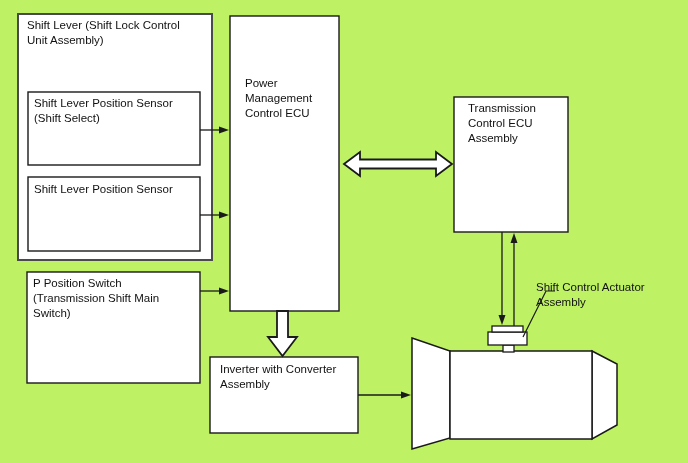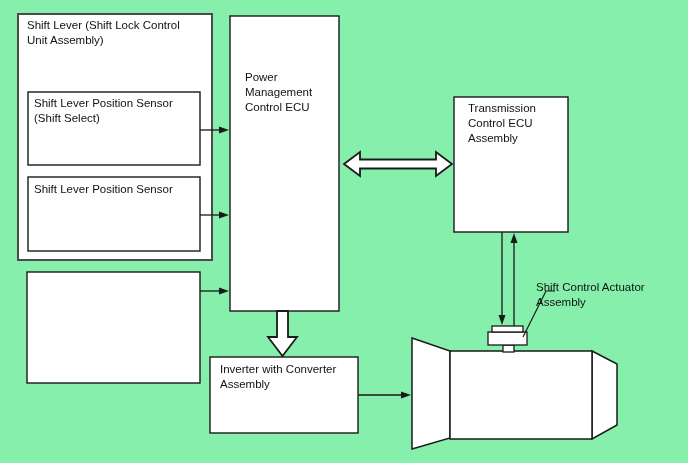"Shift Lever (Shift Lock Control" .canvas { background: #86efac -> #bef264 }
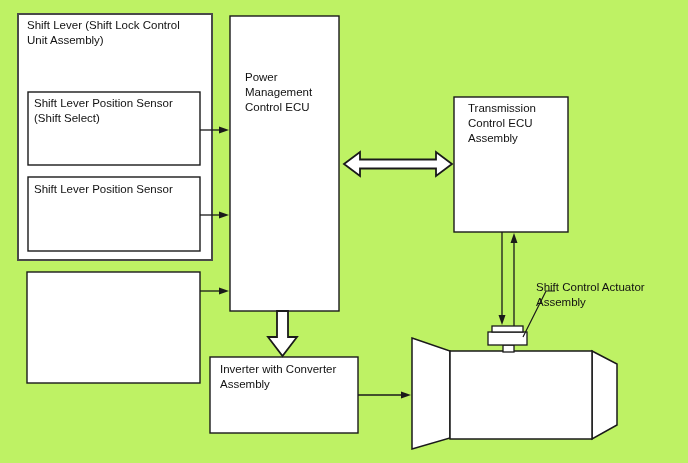"Power" div.lbl { top: 70px -> 76px }
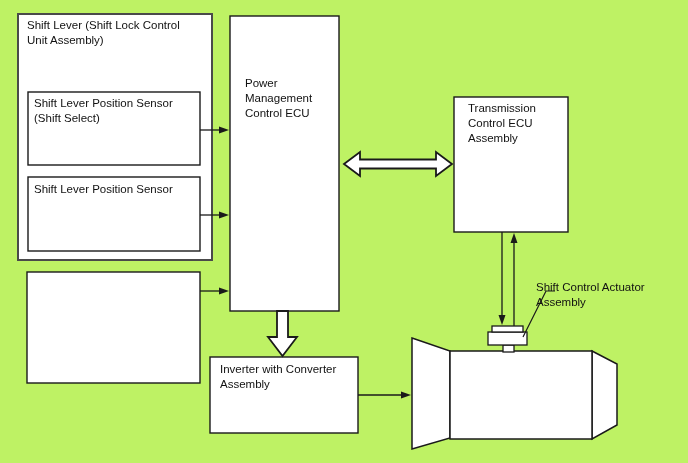"P Position Switch" div.lbl { html: none -> <div> <div>P Position Switch</div> <div>(Transmission Shift Main</div> <div>Switch)</div> </div> }
